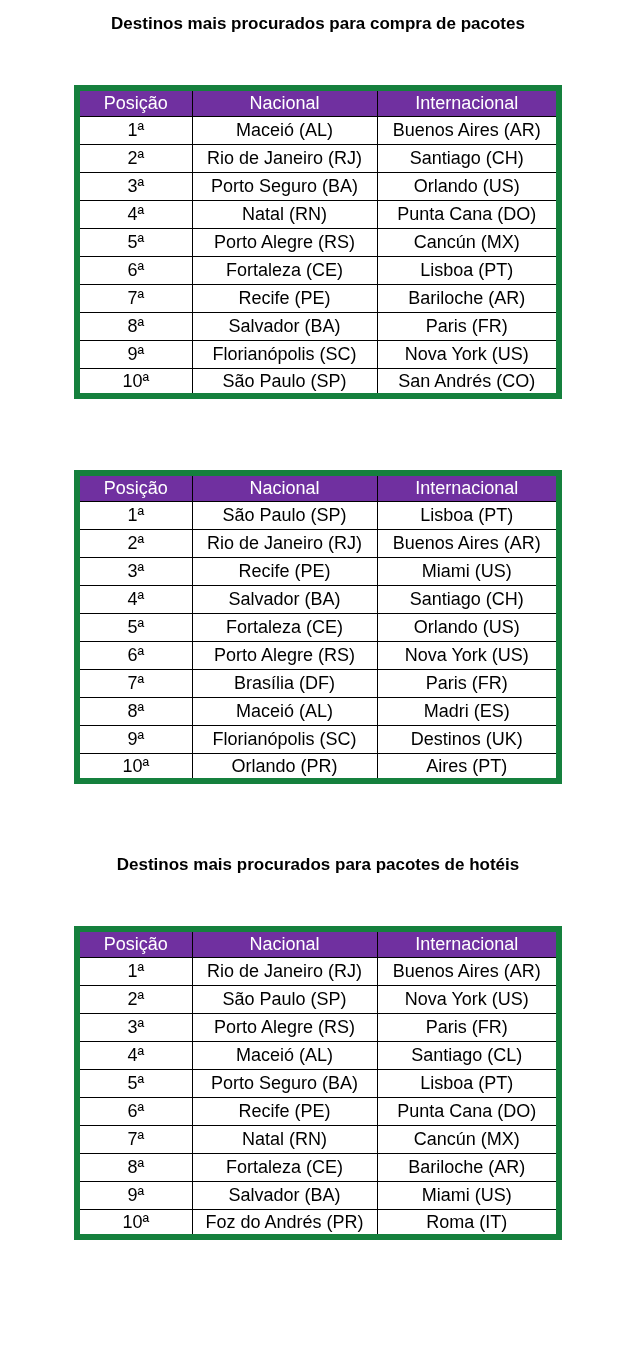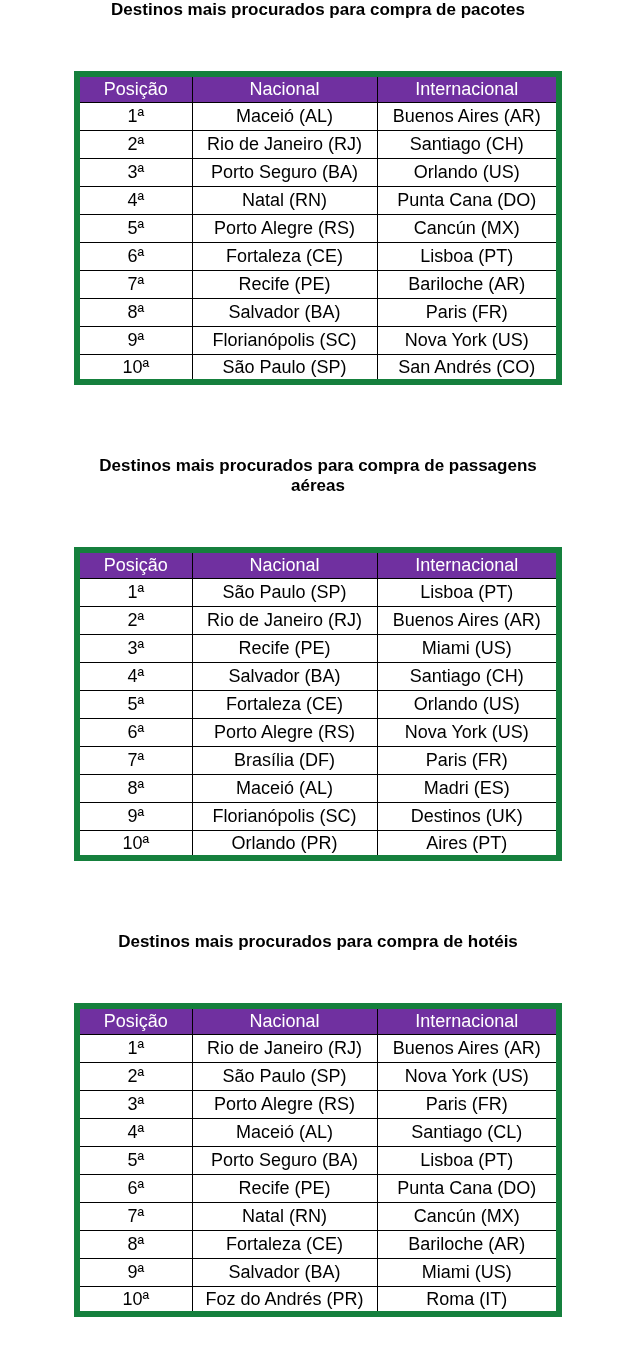"Destinos mais procurados para compra" .page { padding-top: none -> 14px }
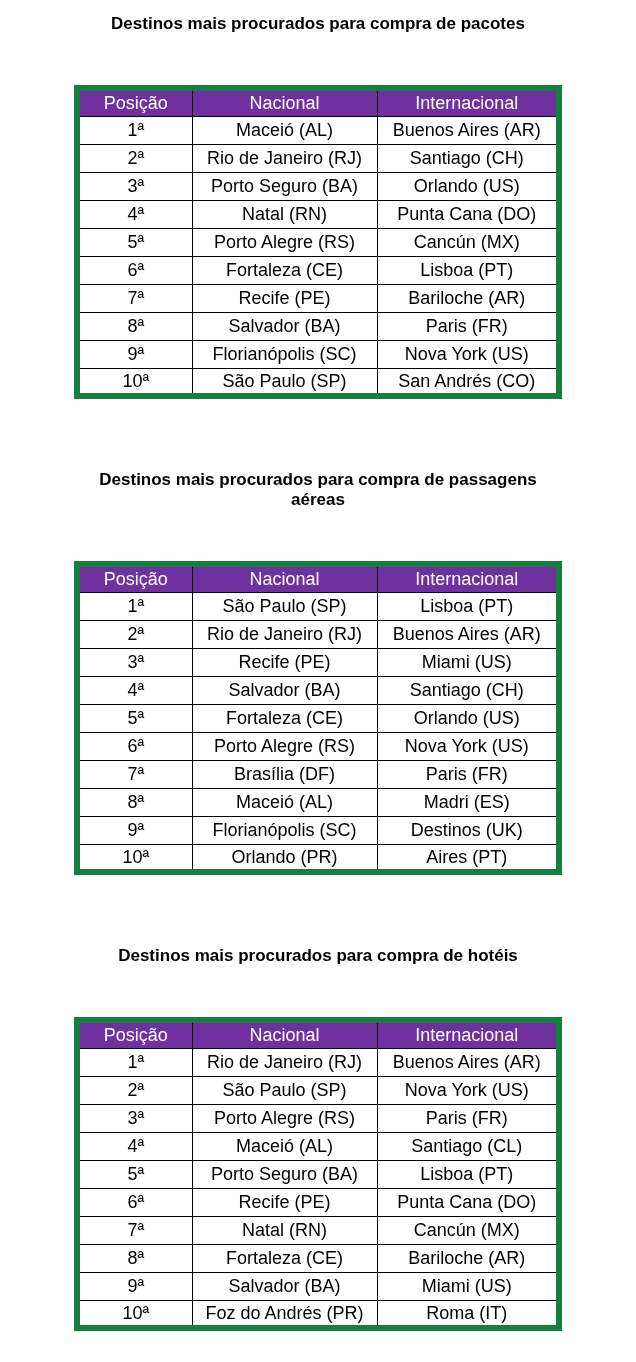"Destinos mais procurados para compra de passagens" h2.section-title { html: <h2>Destinos mais procurados para compra de passagens aéreas</h2> -> none }
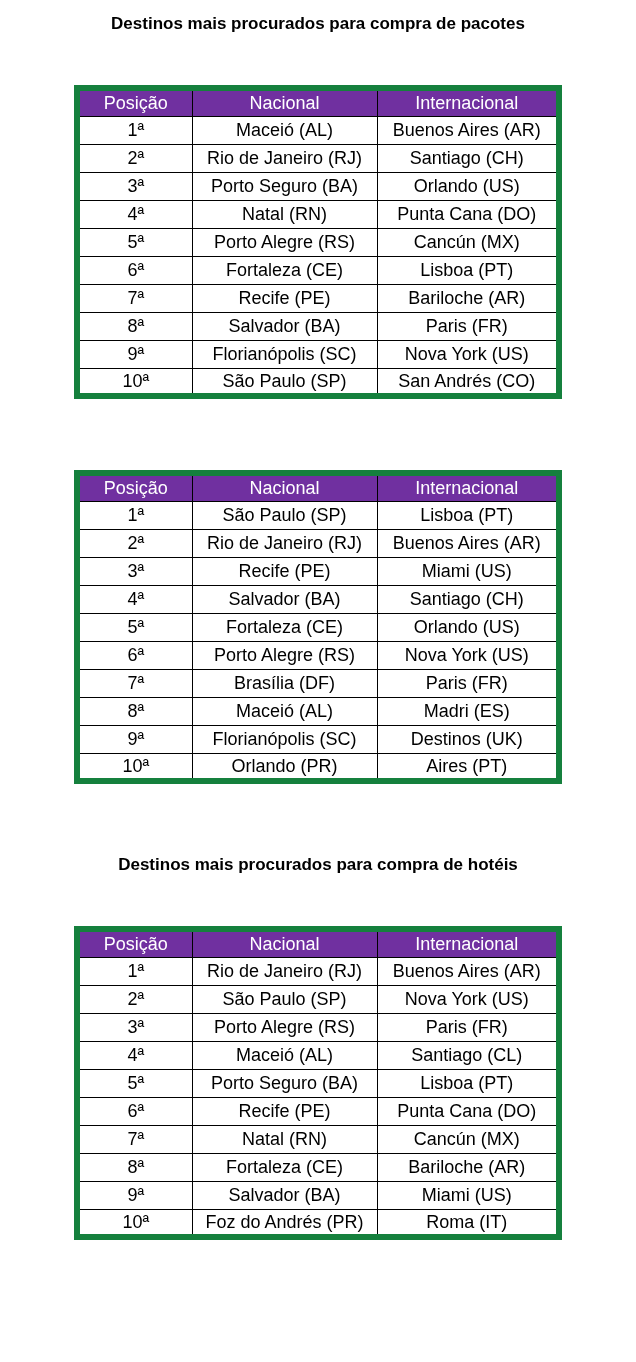"Destinos mais procurados para compra de hotéis" h2.section-title { text: compra -> pacotes }
